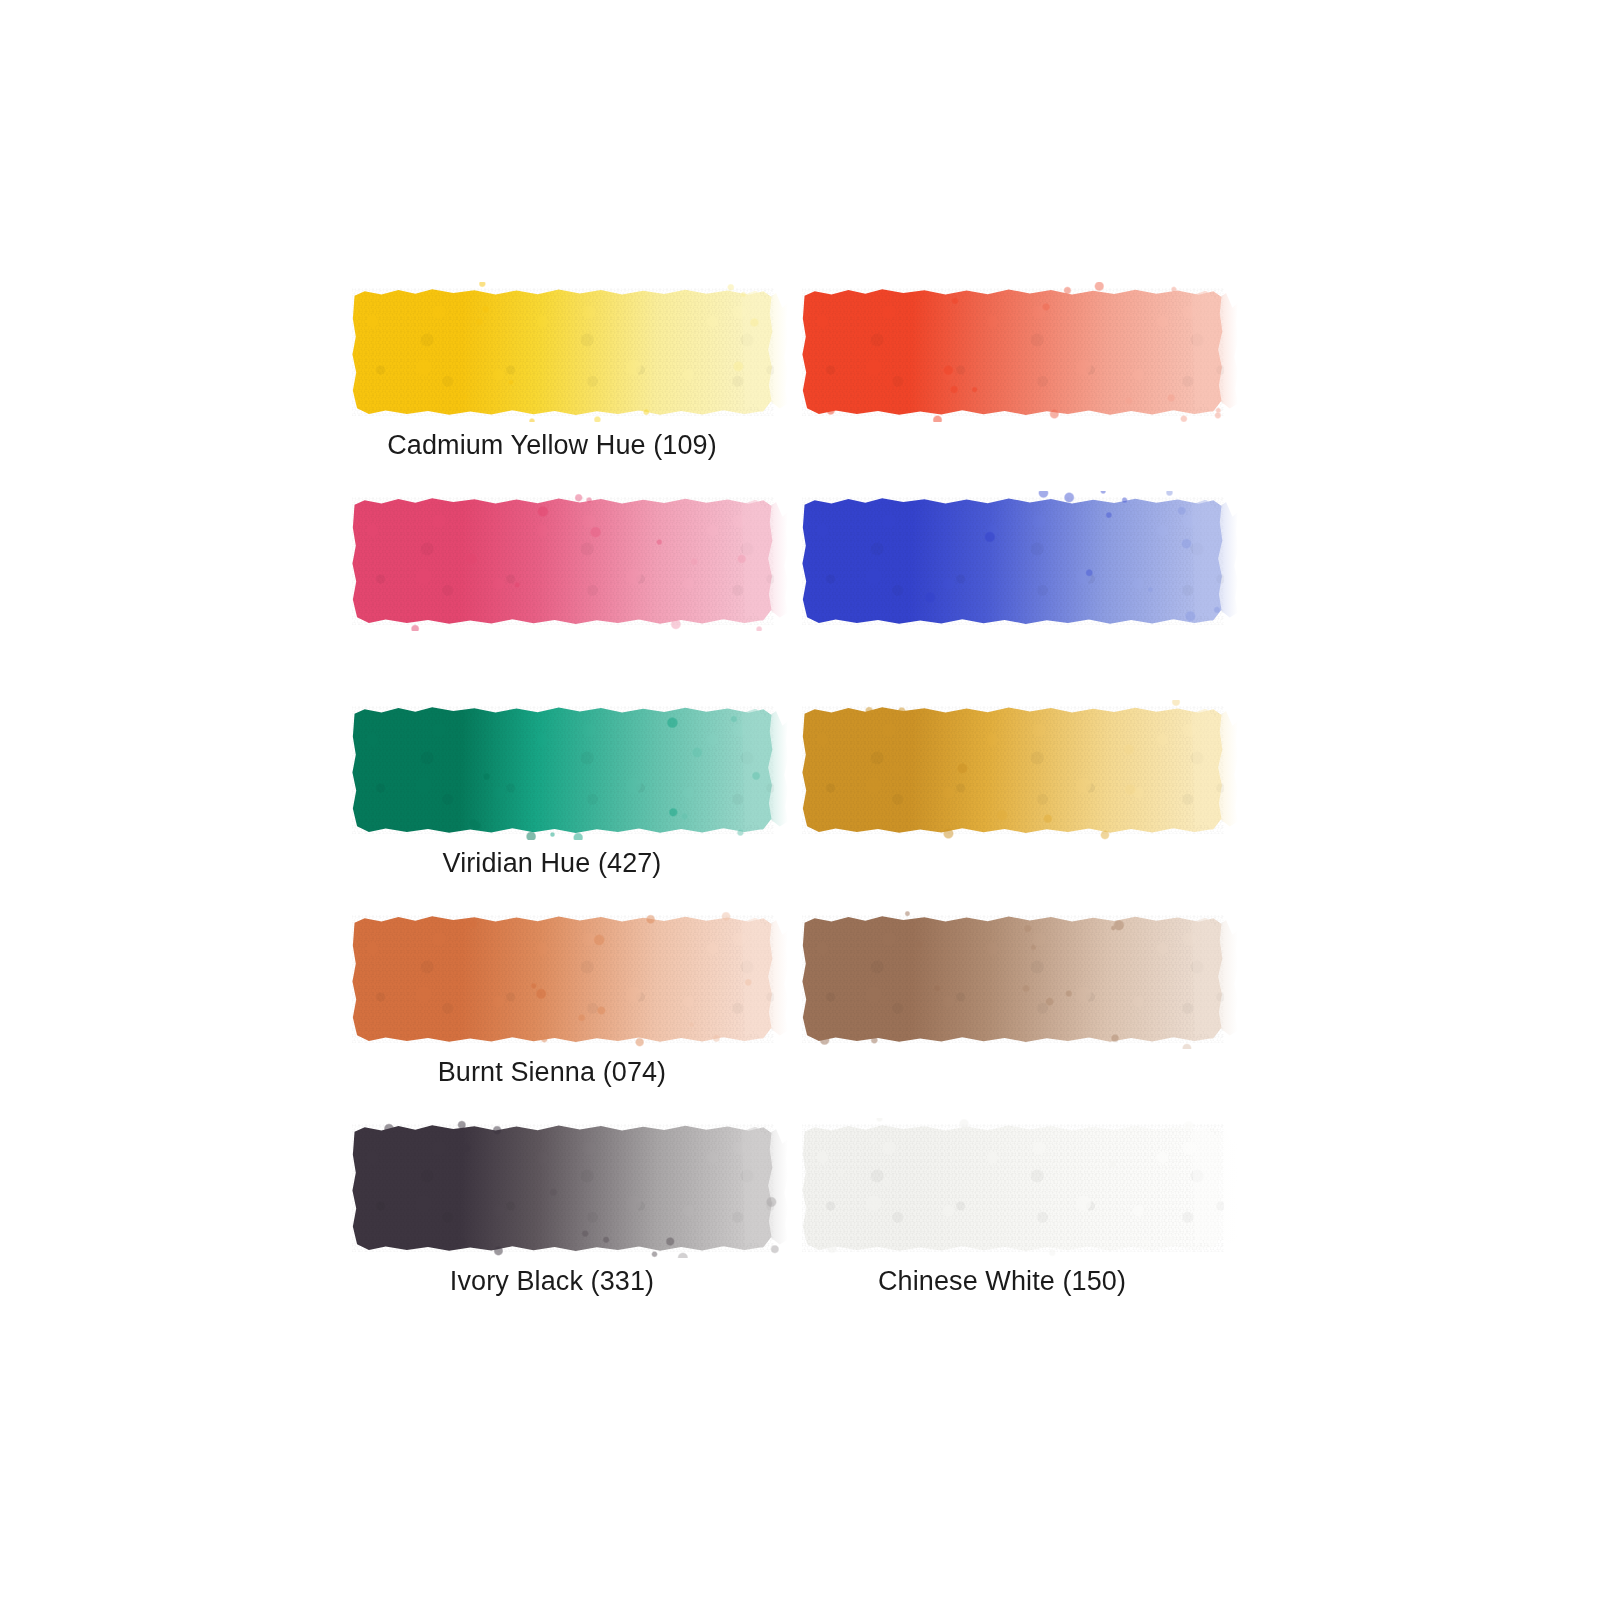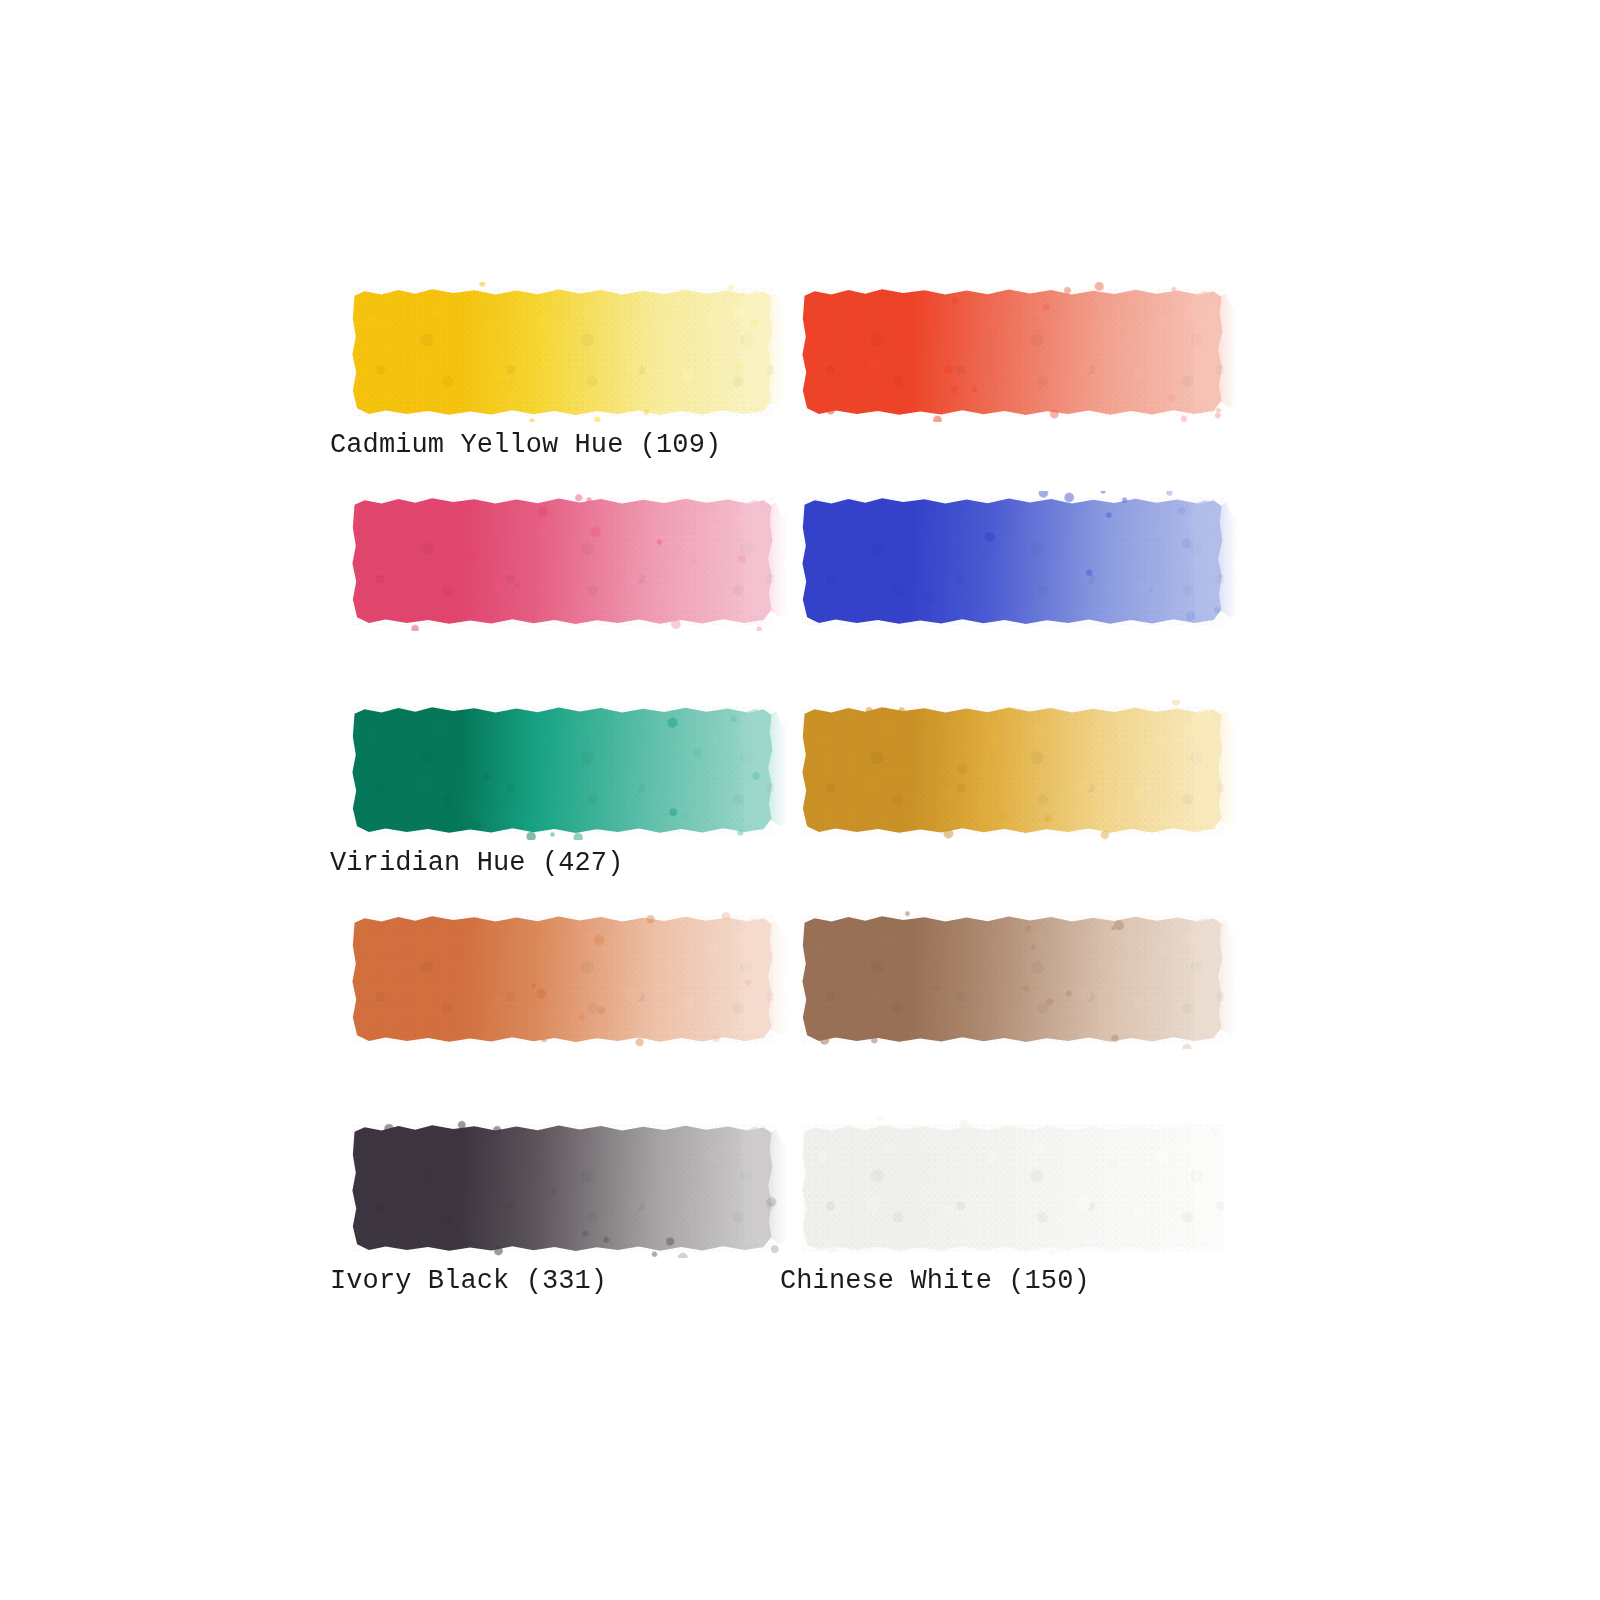"Cadmium Yellow Hue (109)" .swatch-label { font-family: Liberation Mono, monospace -> none; text-align: left -> center }
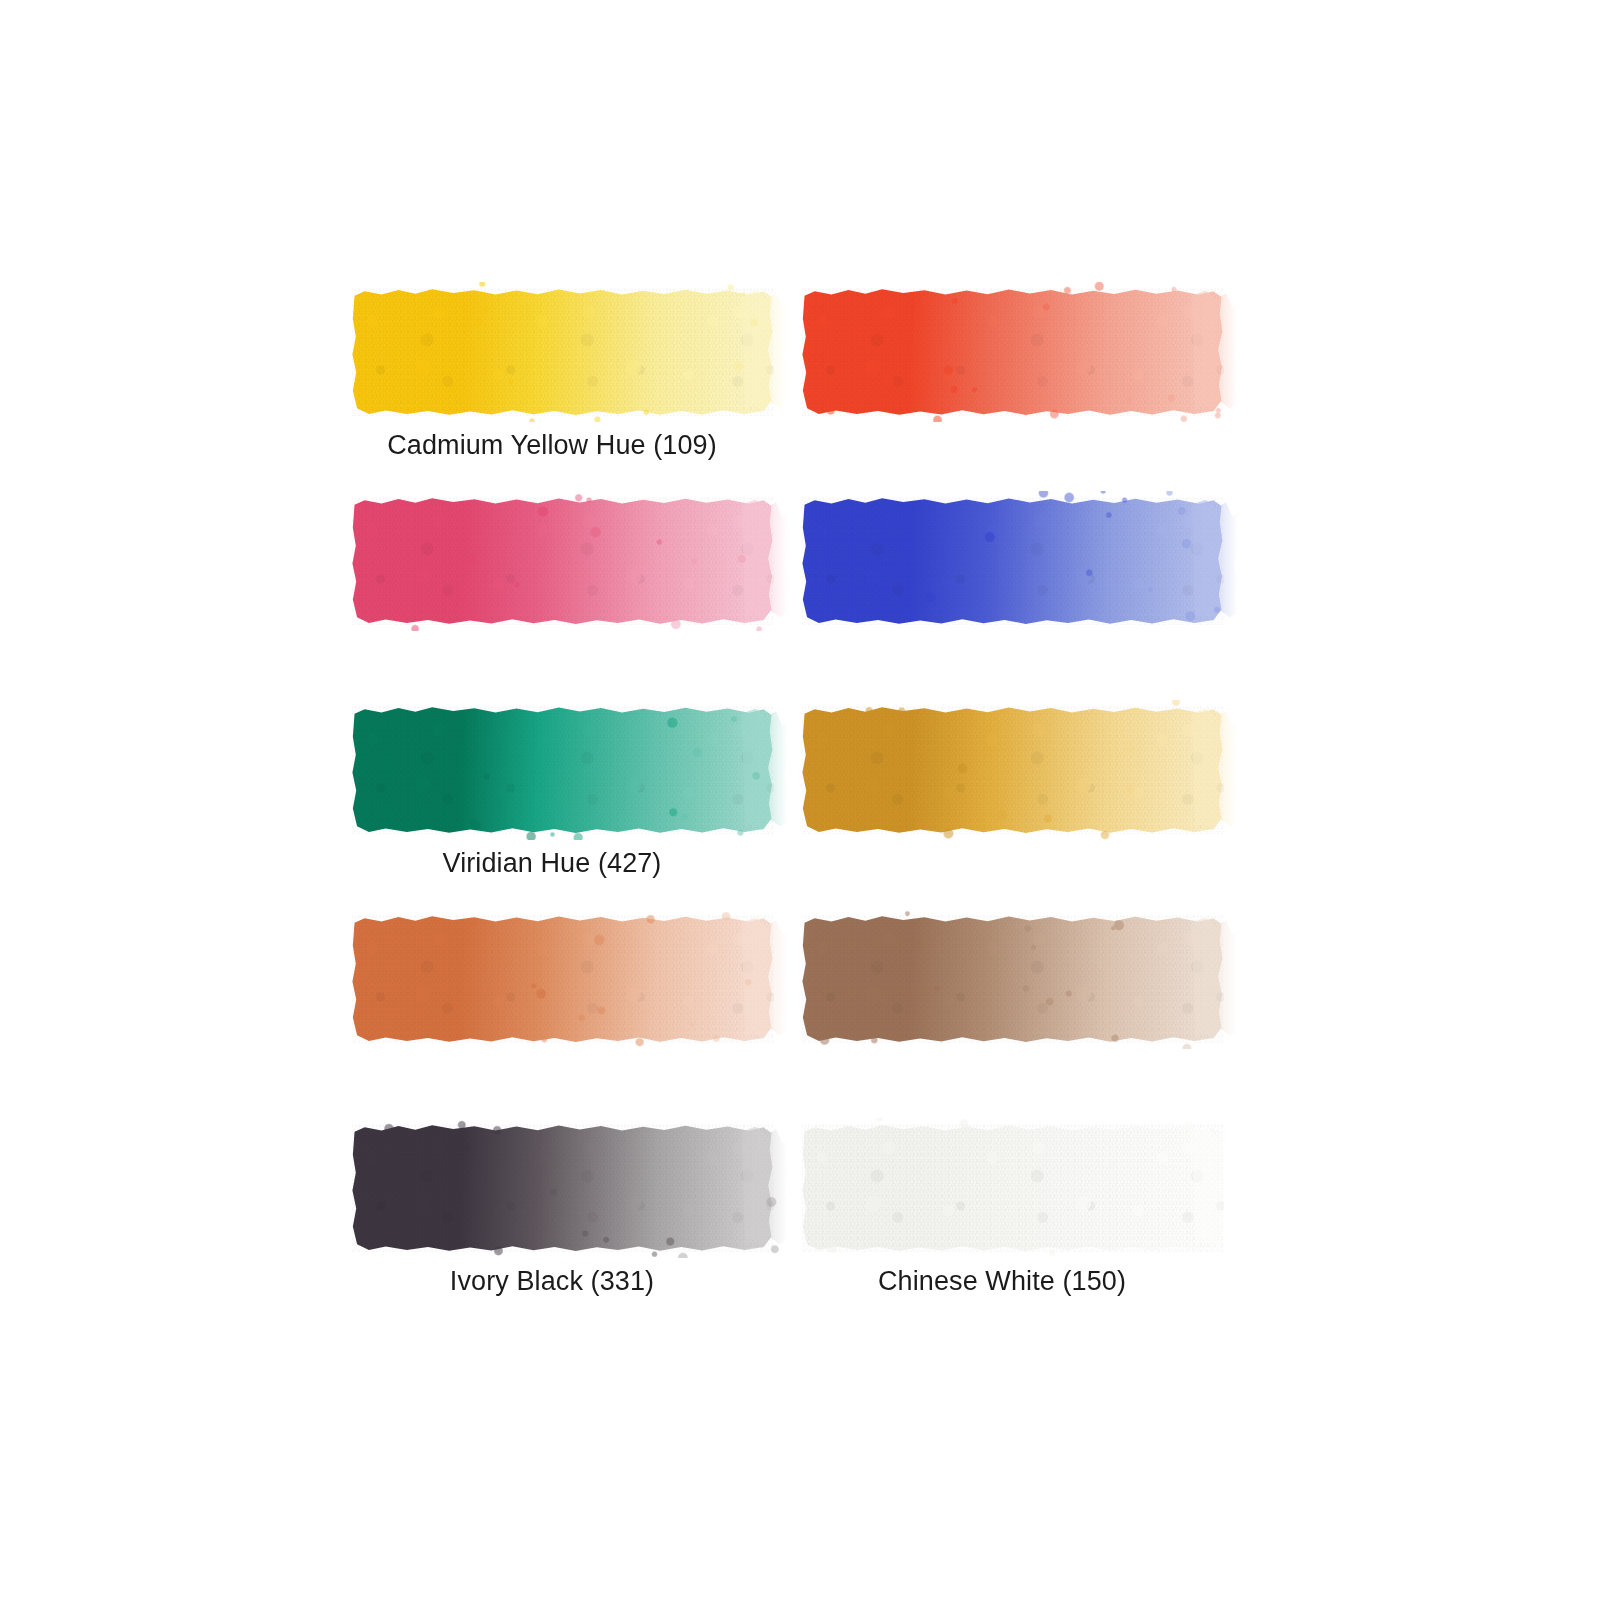"Burnt Sienna (074)" div.swatch-label { html: none -> <div>Burnt Sienna (074)</div> }
